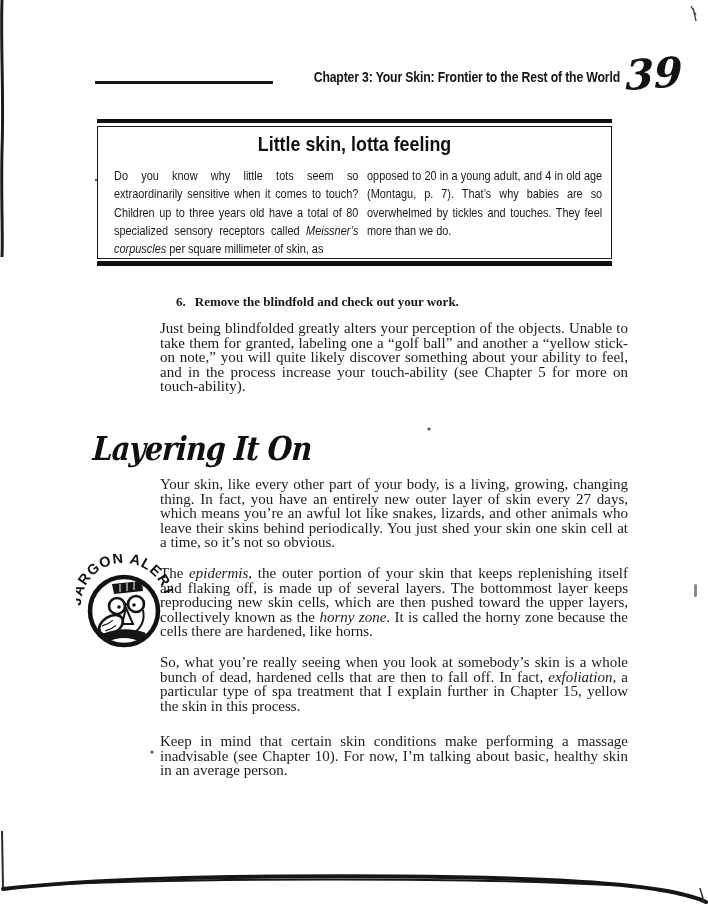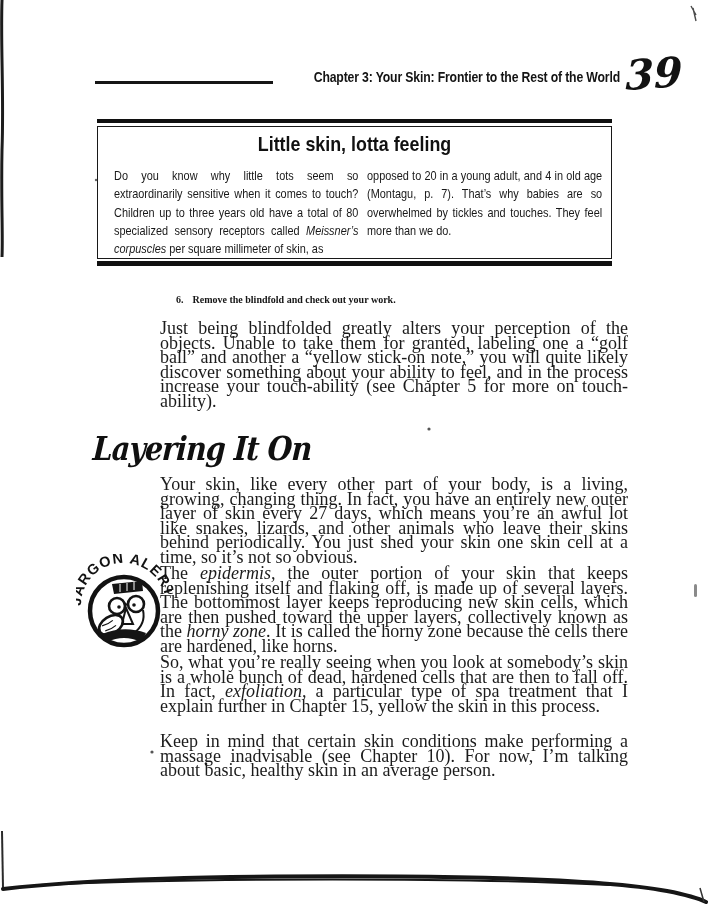"6. Remove the blindfold and" .step { font-size: 10px -> 13px }
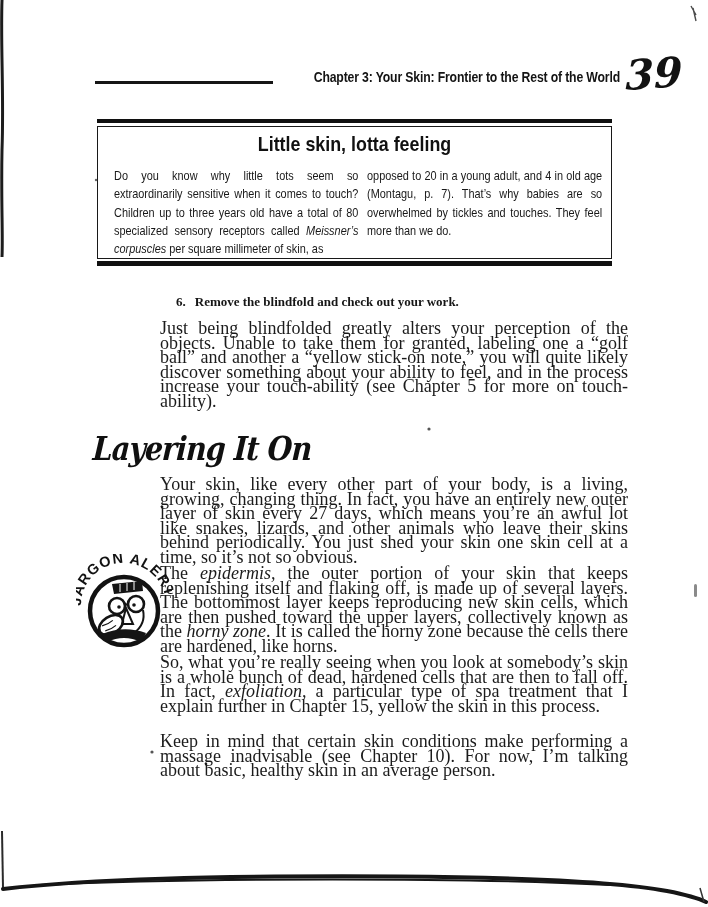"Just being blindfolded greatly alters" .body-para { font-size: 18px -> 15px }
